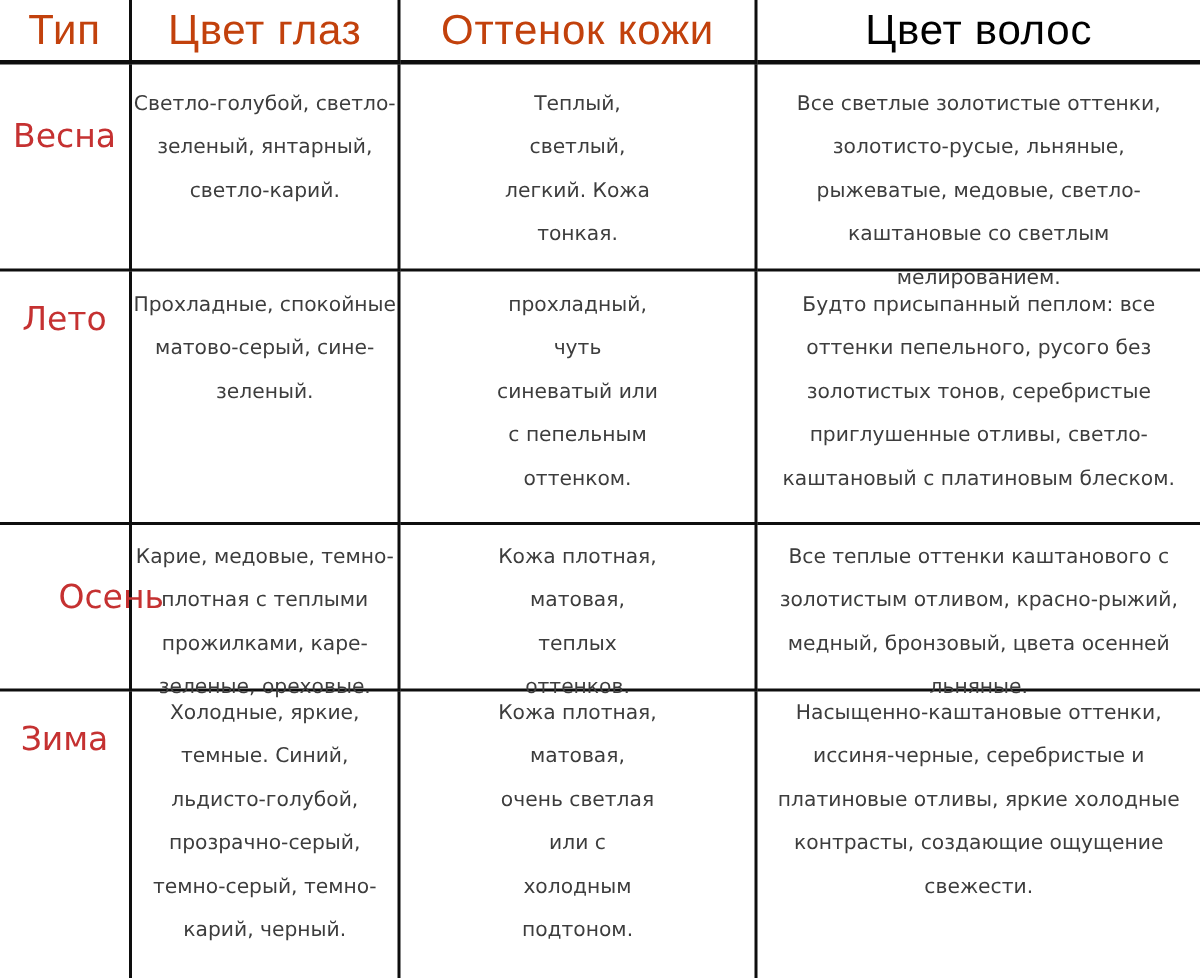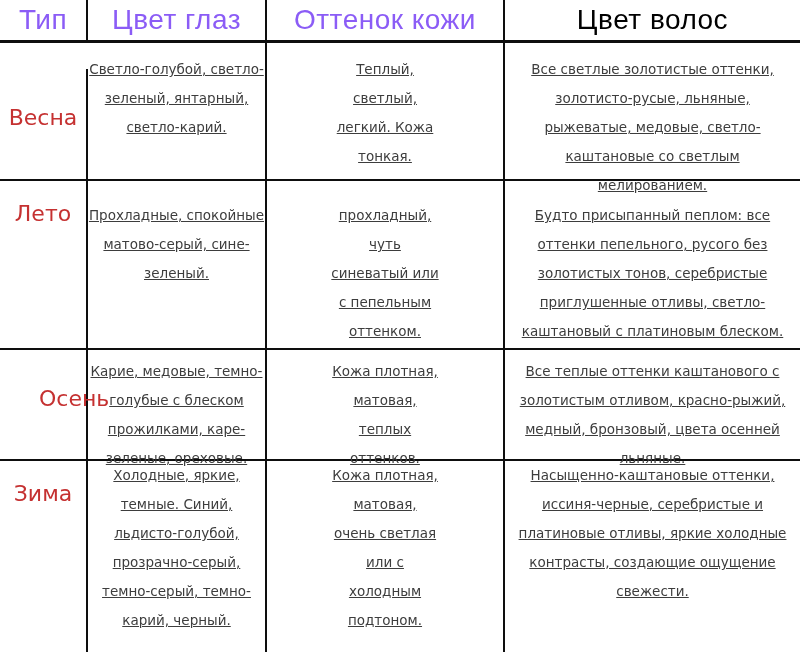"Тип" .hcell { color: #8b5cf6 -> #c2410c }
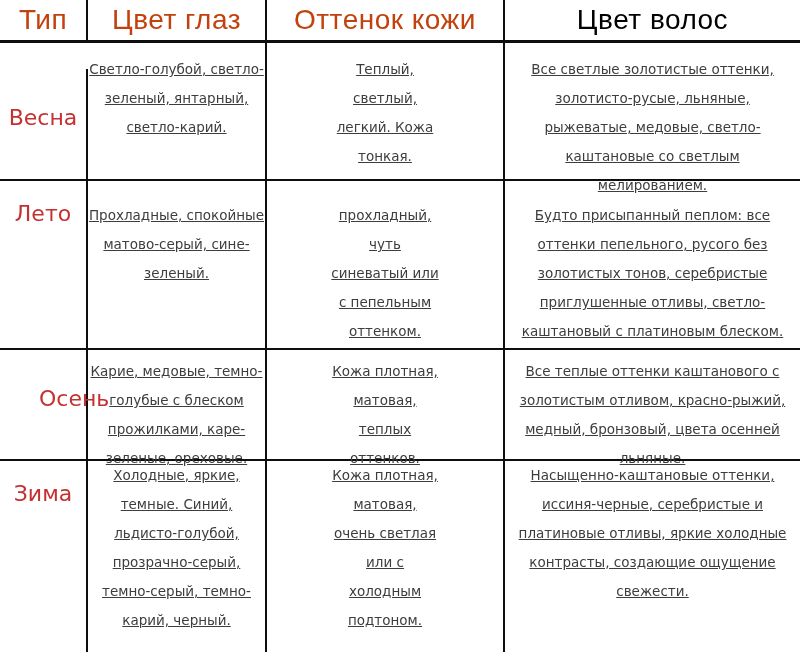"Светло-голубой, светло-" .cell .line { text-decoration: underline -> none }
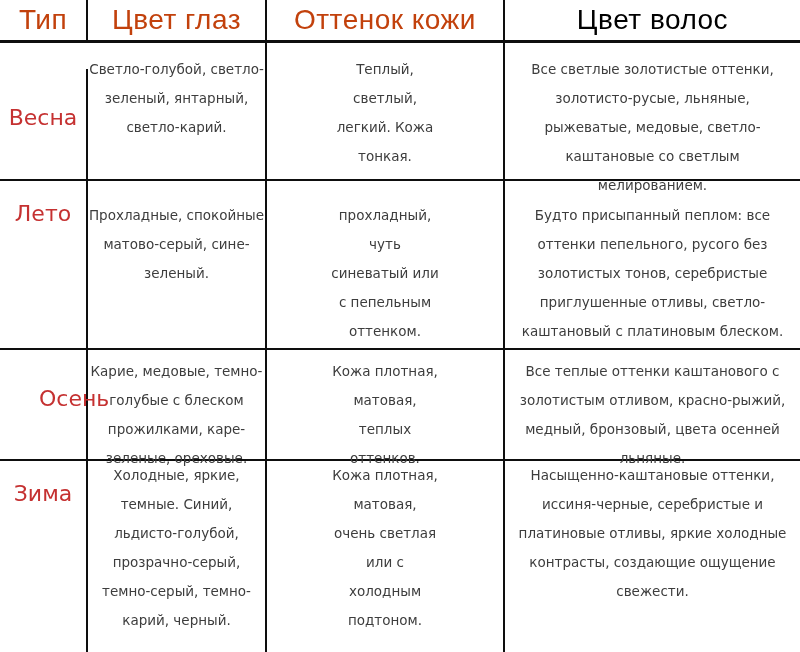"Весна" .type.r1 { margin-top: 26px -> none }
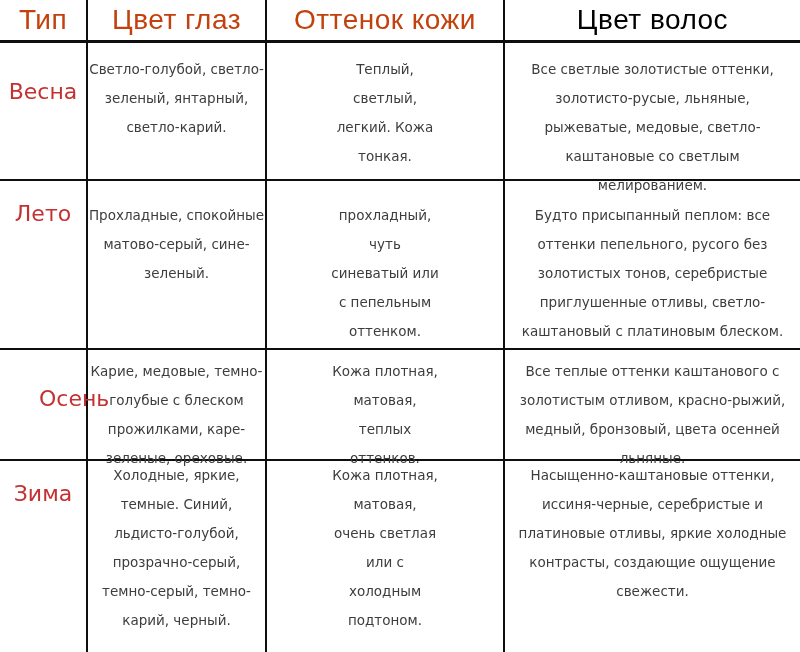"Прохладные, спокойные" .cell.r2 { padding-top: 20px -> 8px }
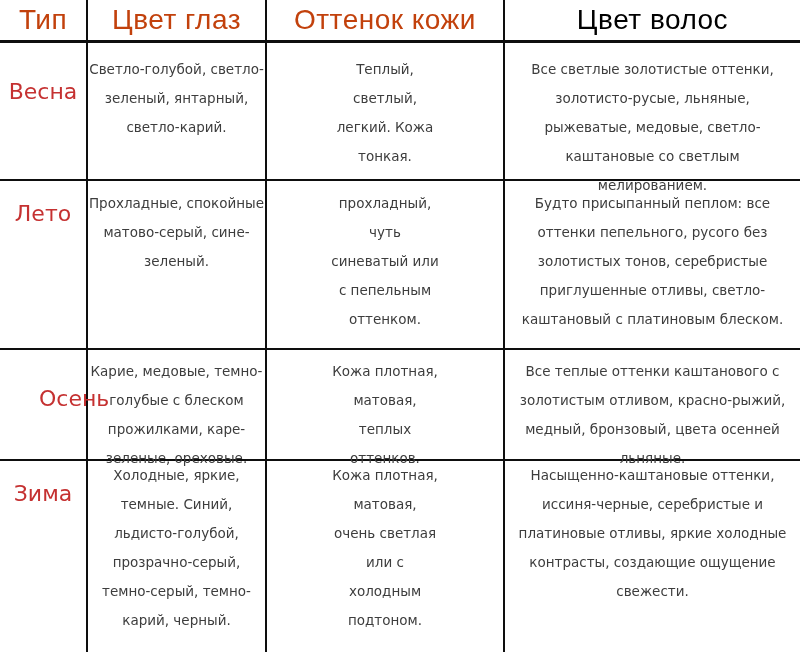"голубые с блеском" div.line { text: голубые с блеском -> плотная с теплыми }
